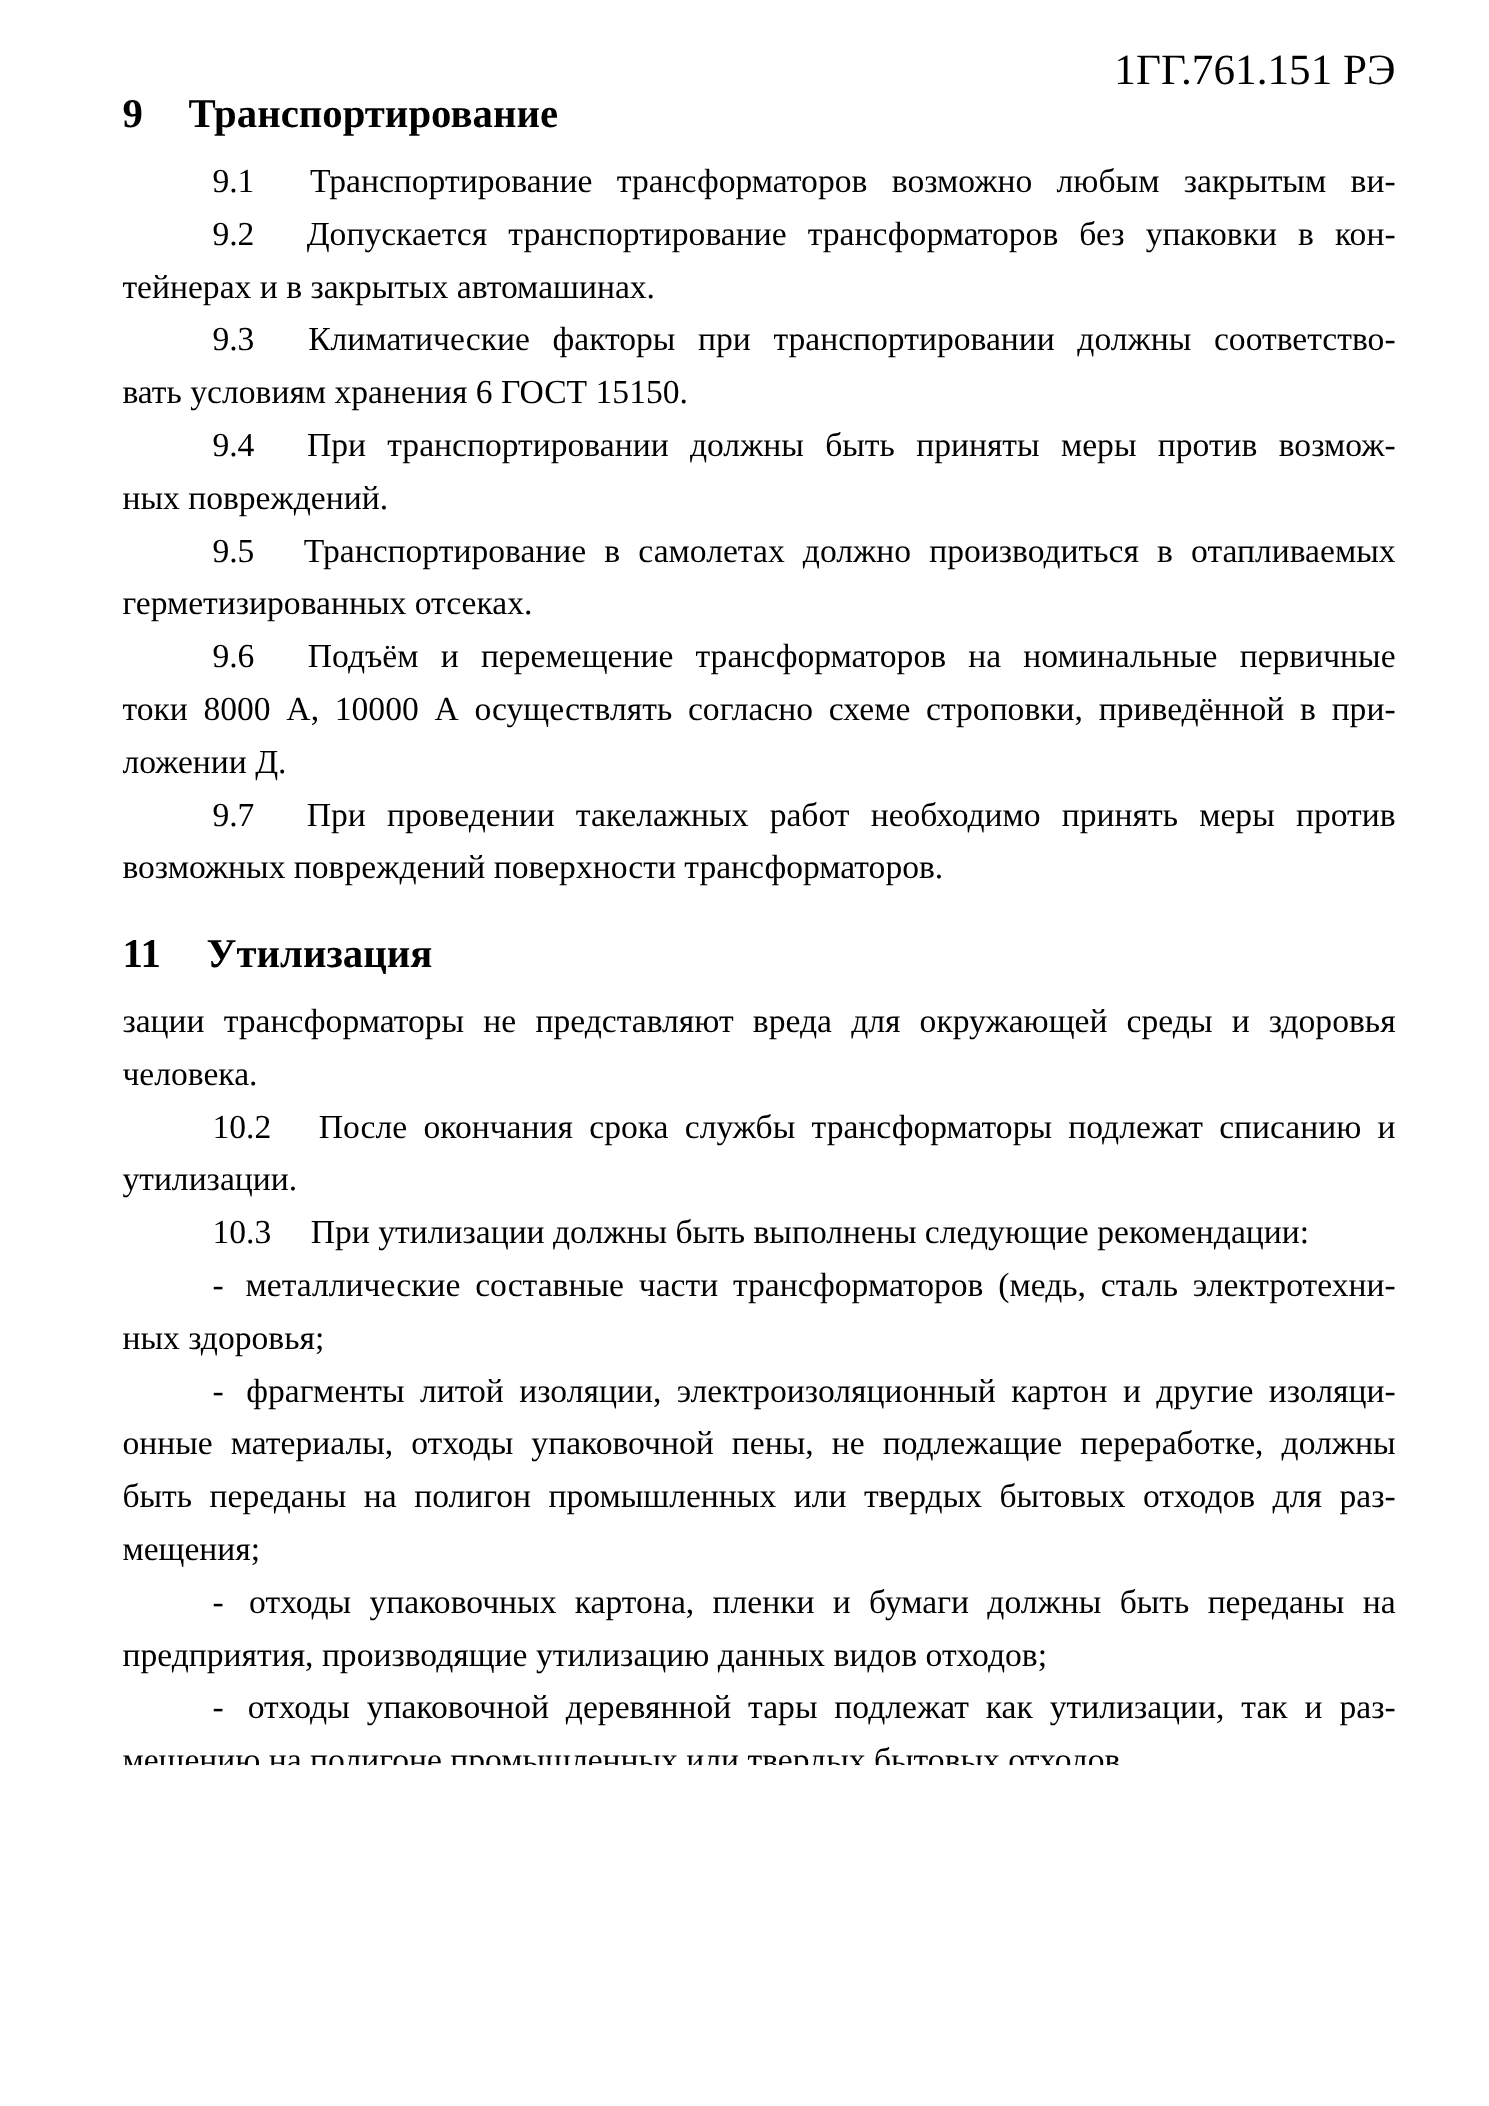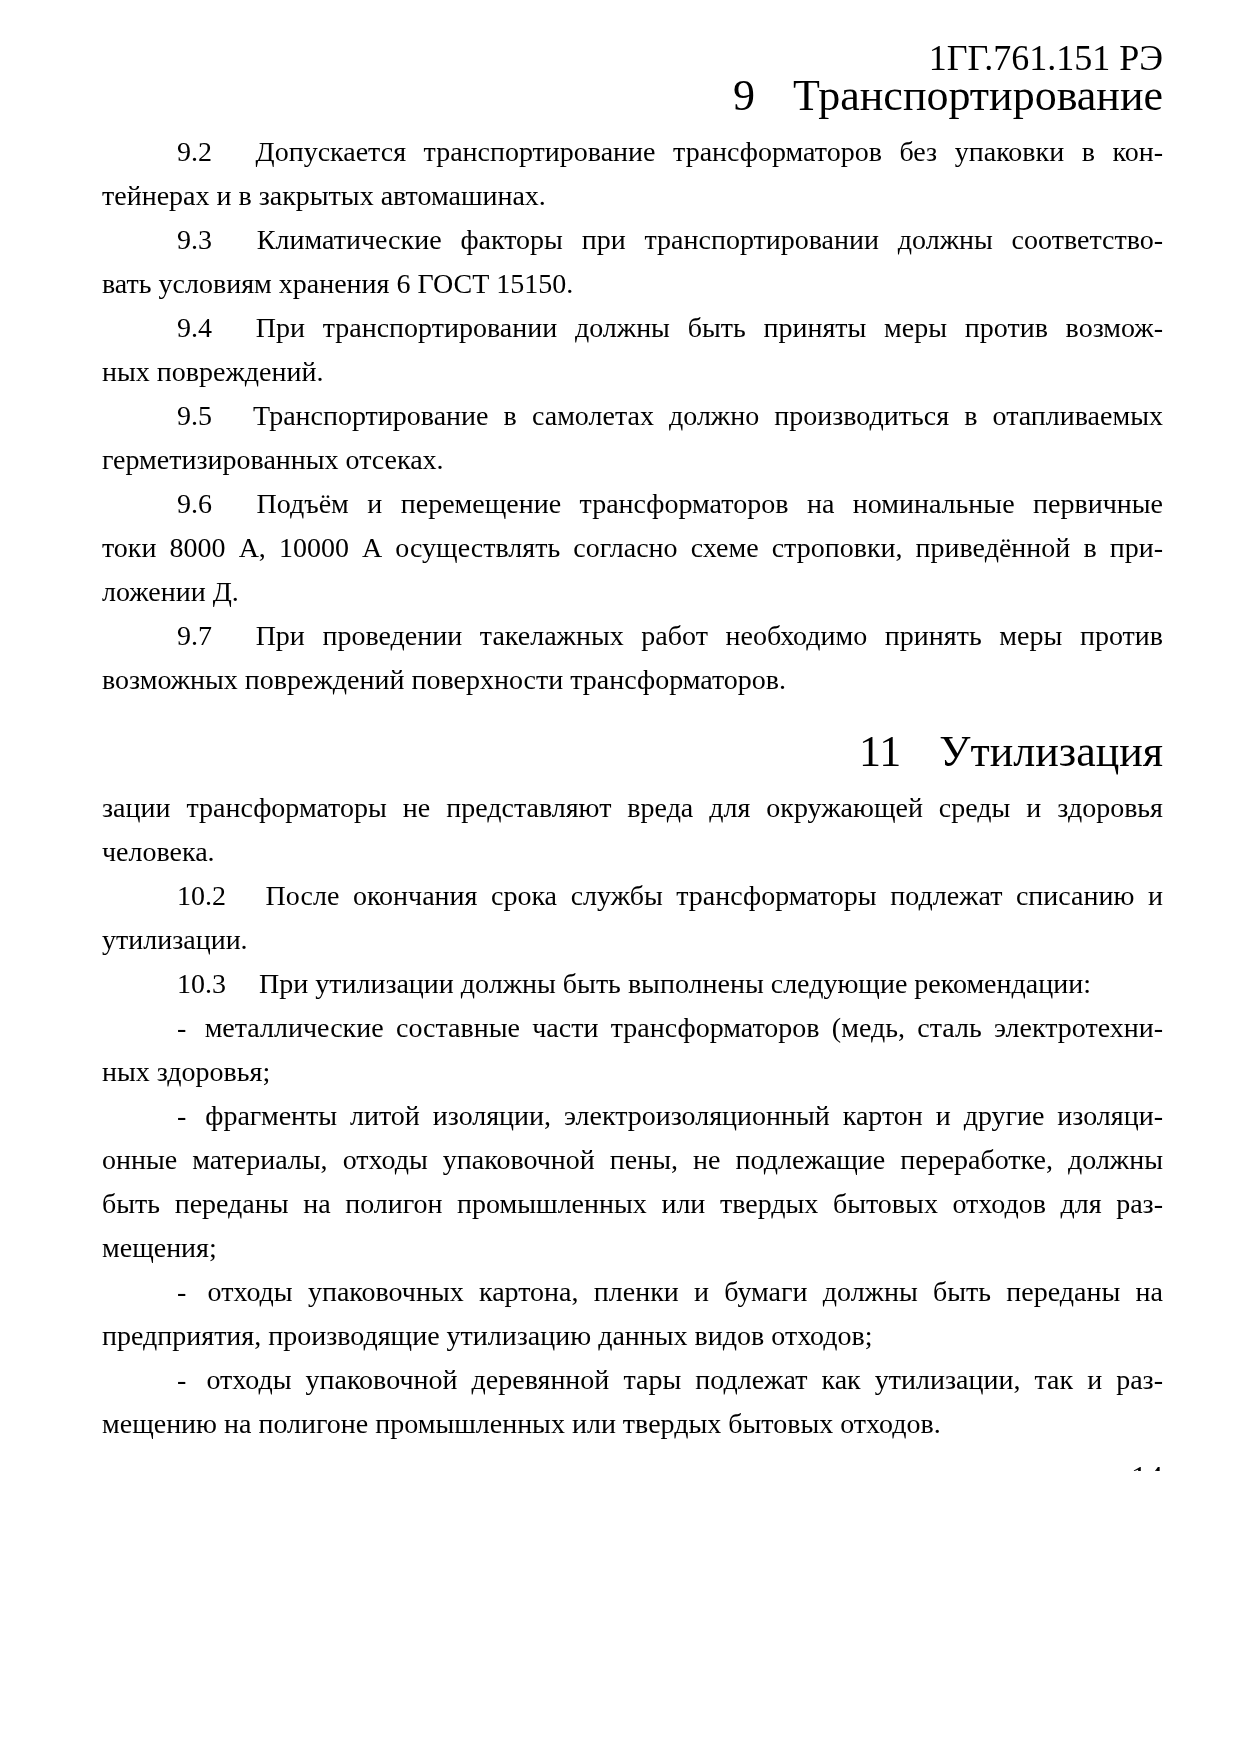"9 Транспортирование" .heading { font-size: 44px -> 34px; font-weight: normal -> bold; text-align: right -> left }
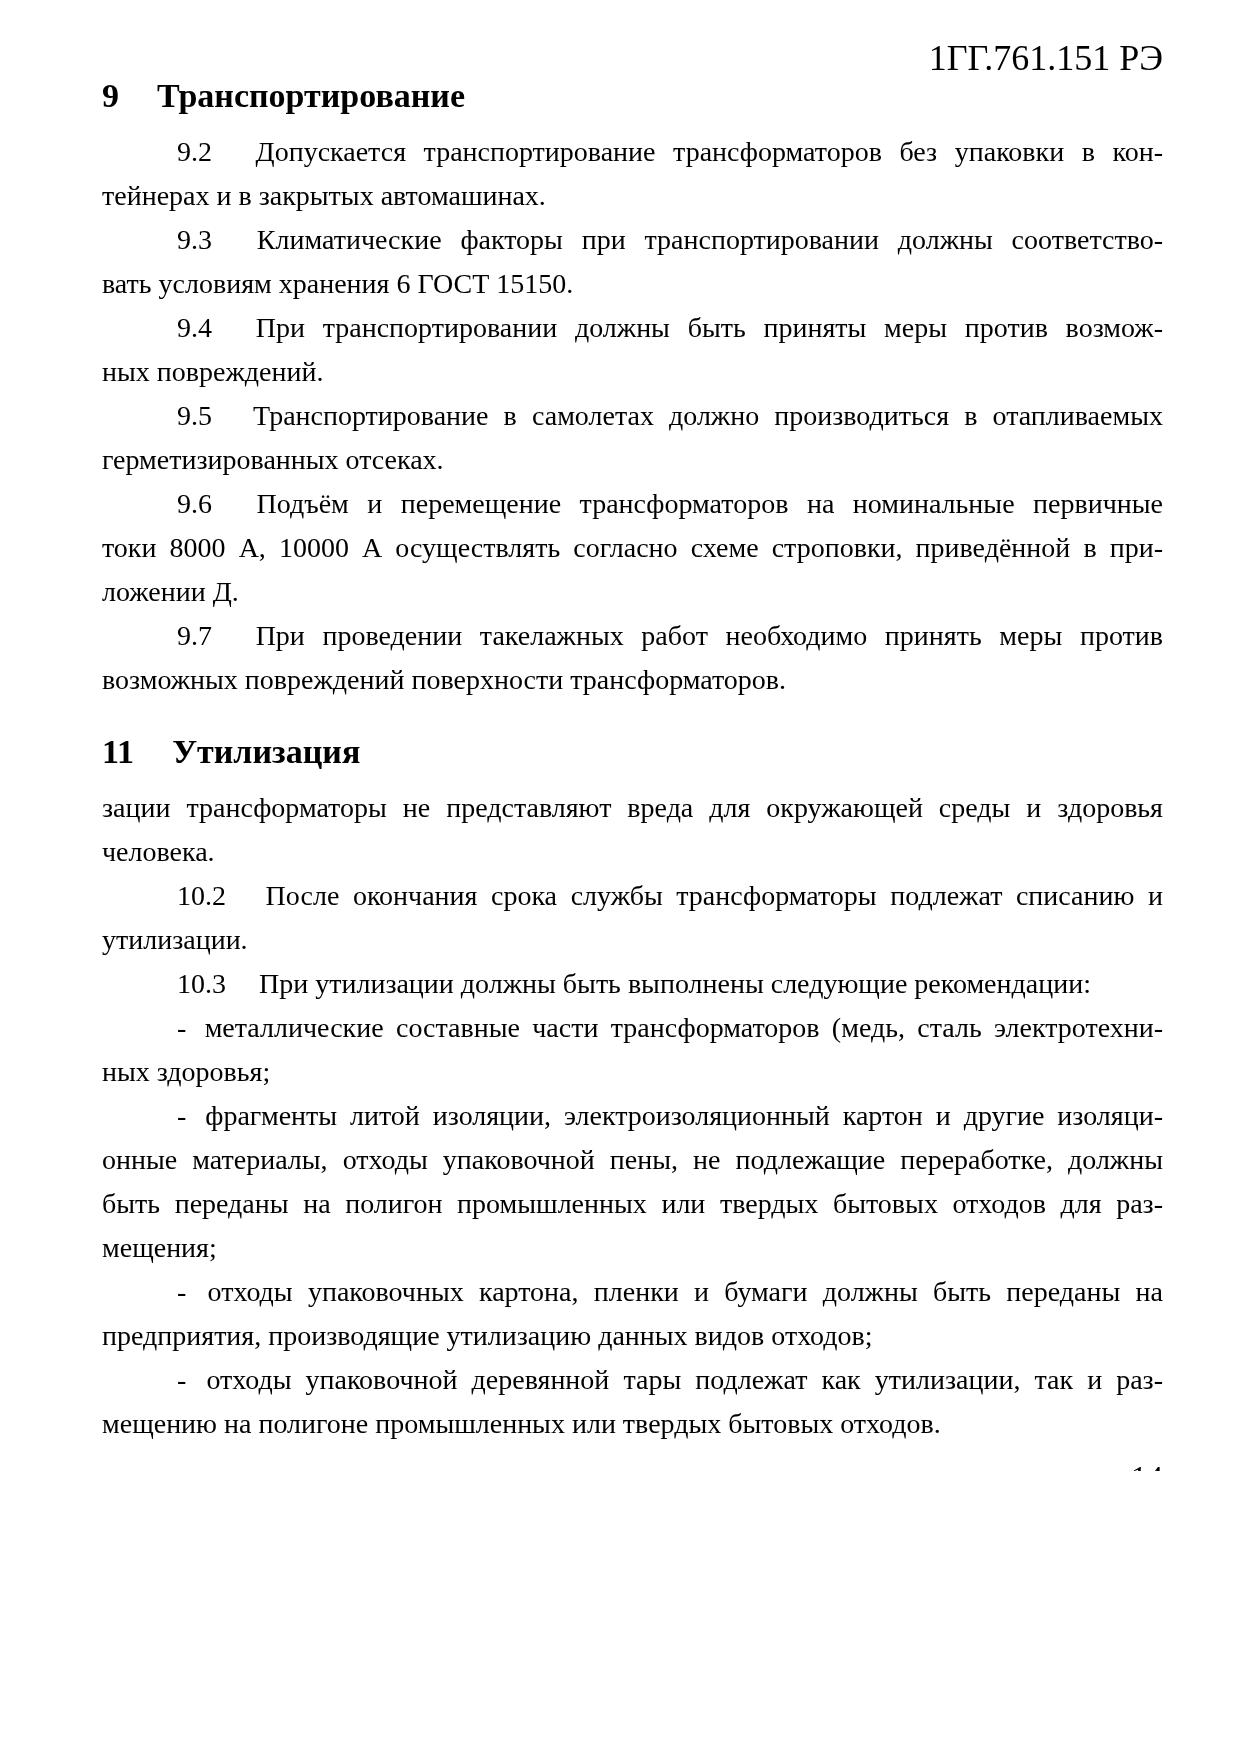"9.1 Транспортирование трансформаторов" div.line { html: none -> <div><span>9.1</span> Транспортирование трансформаторов возможно любым закрытым ви-</div> }
